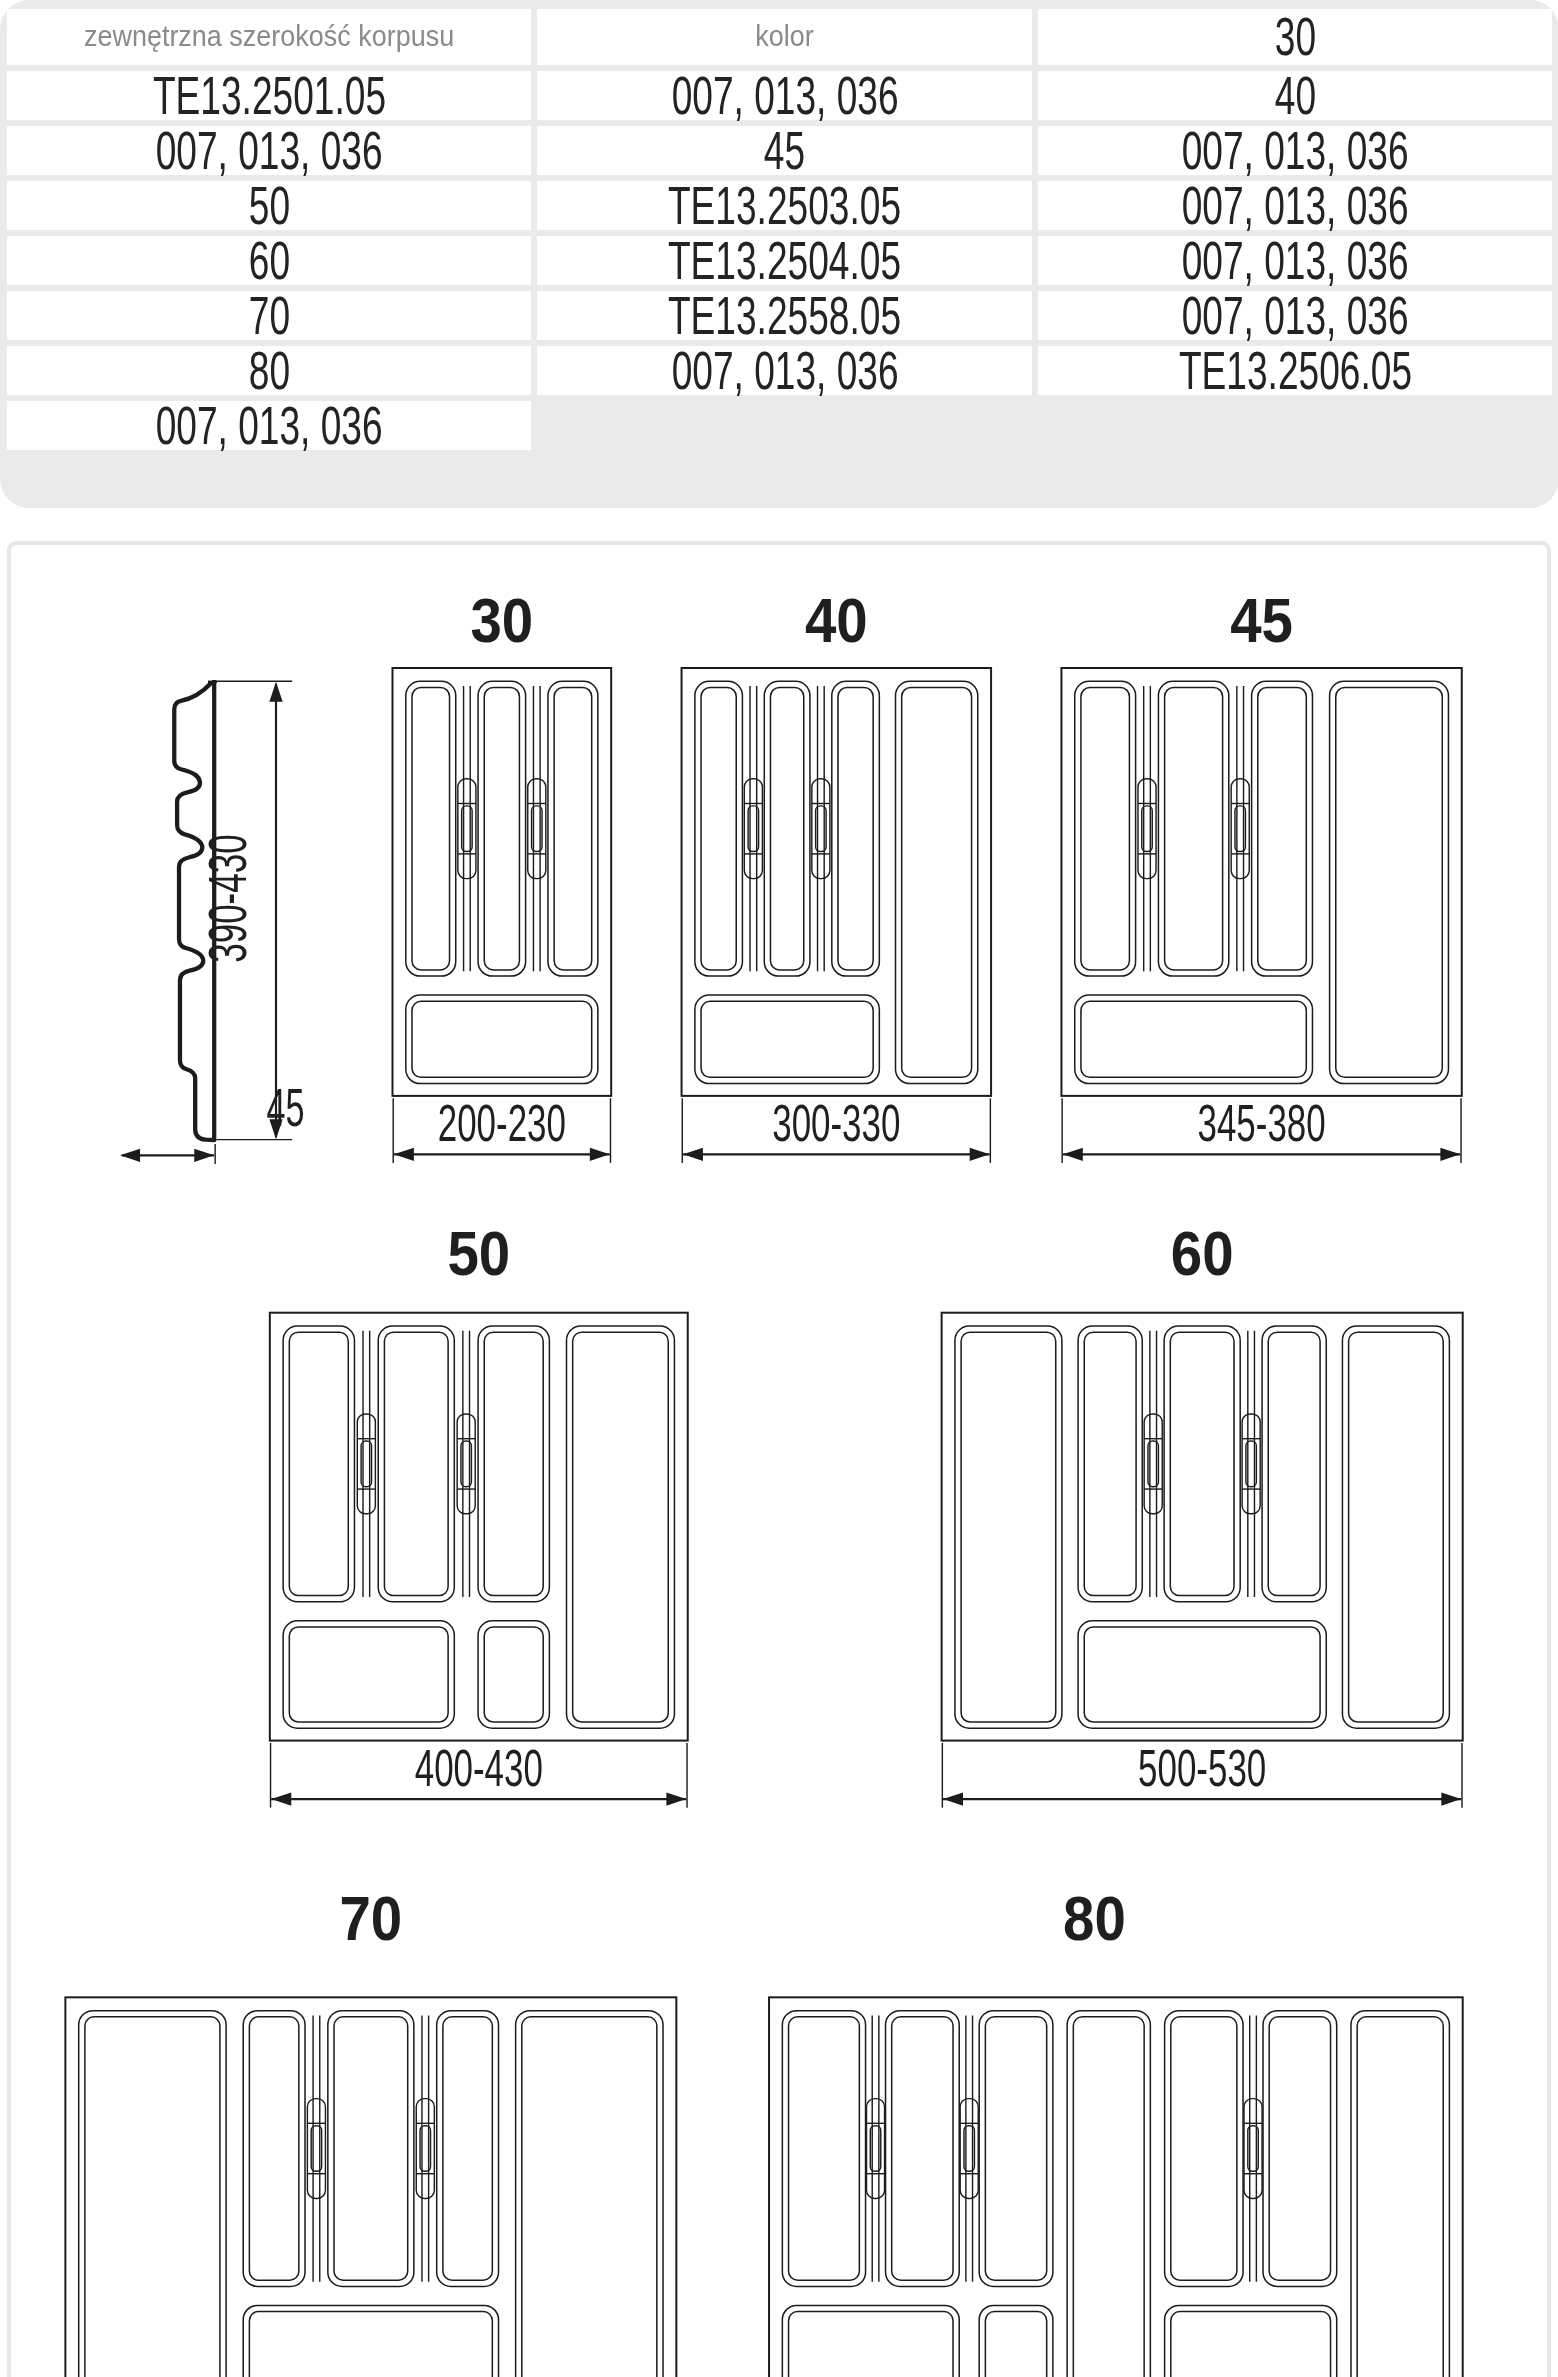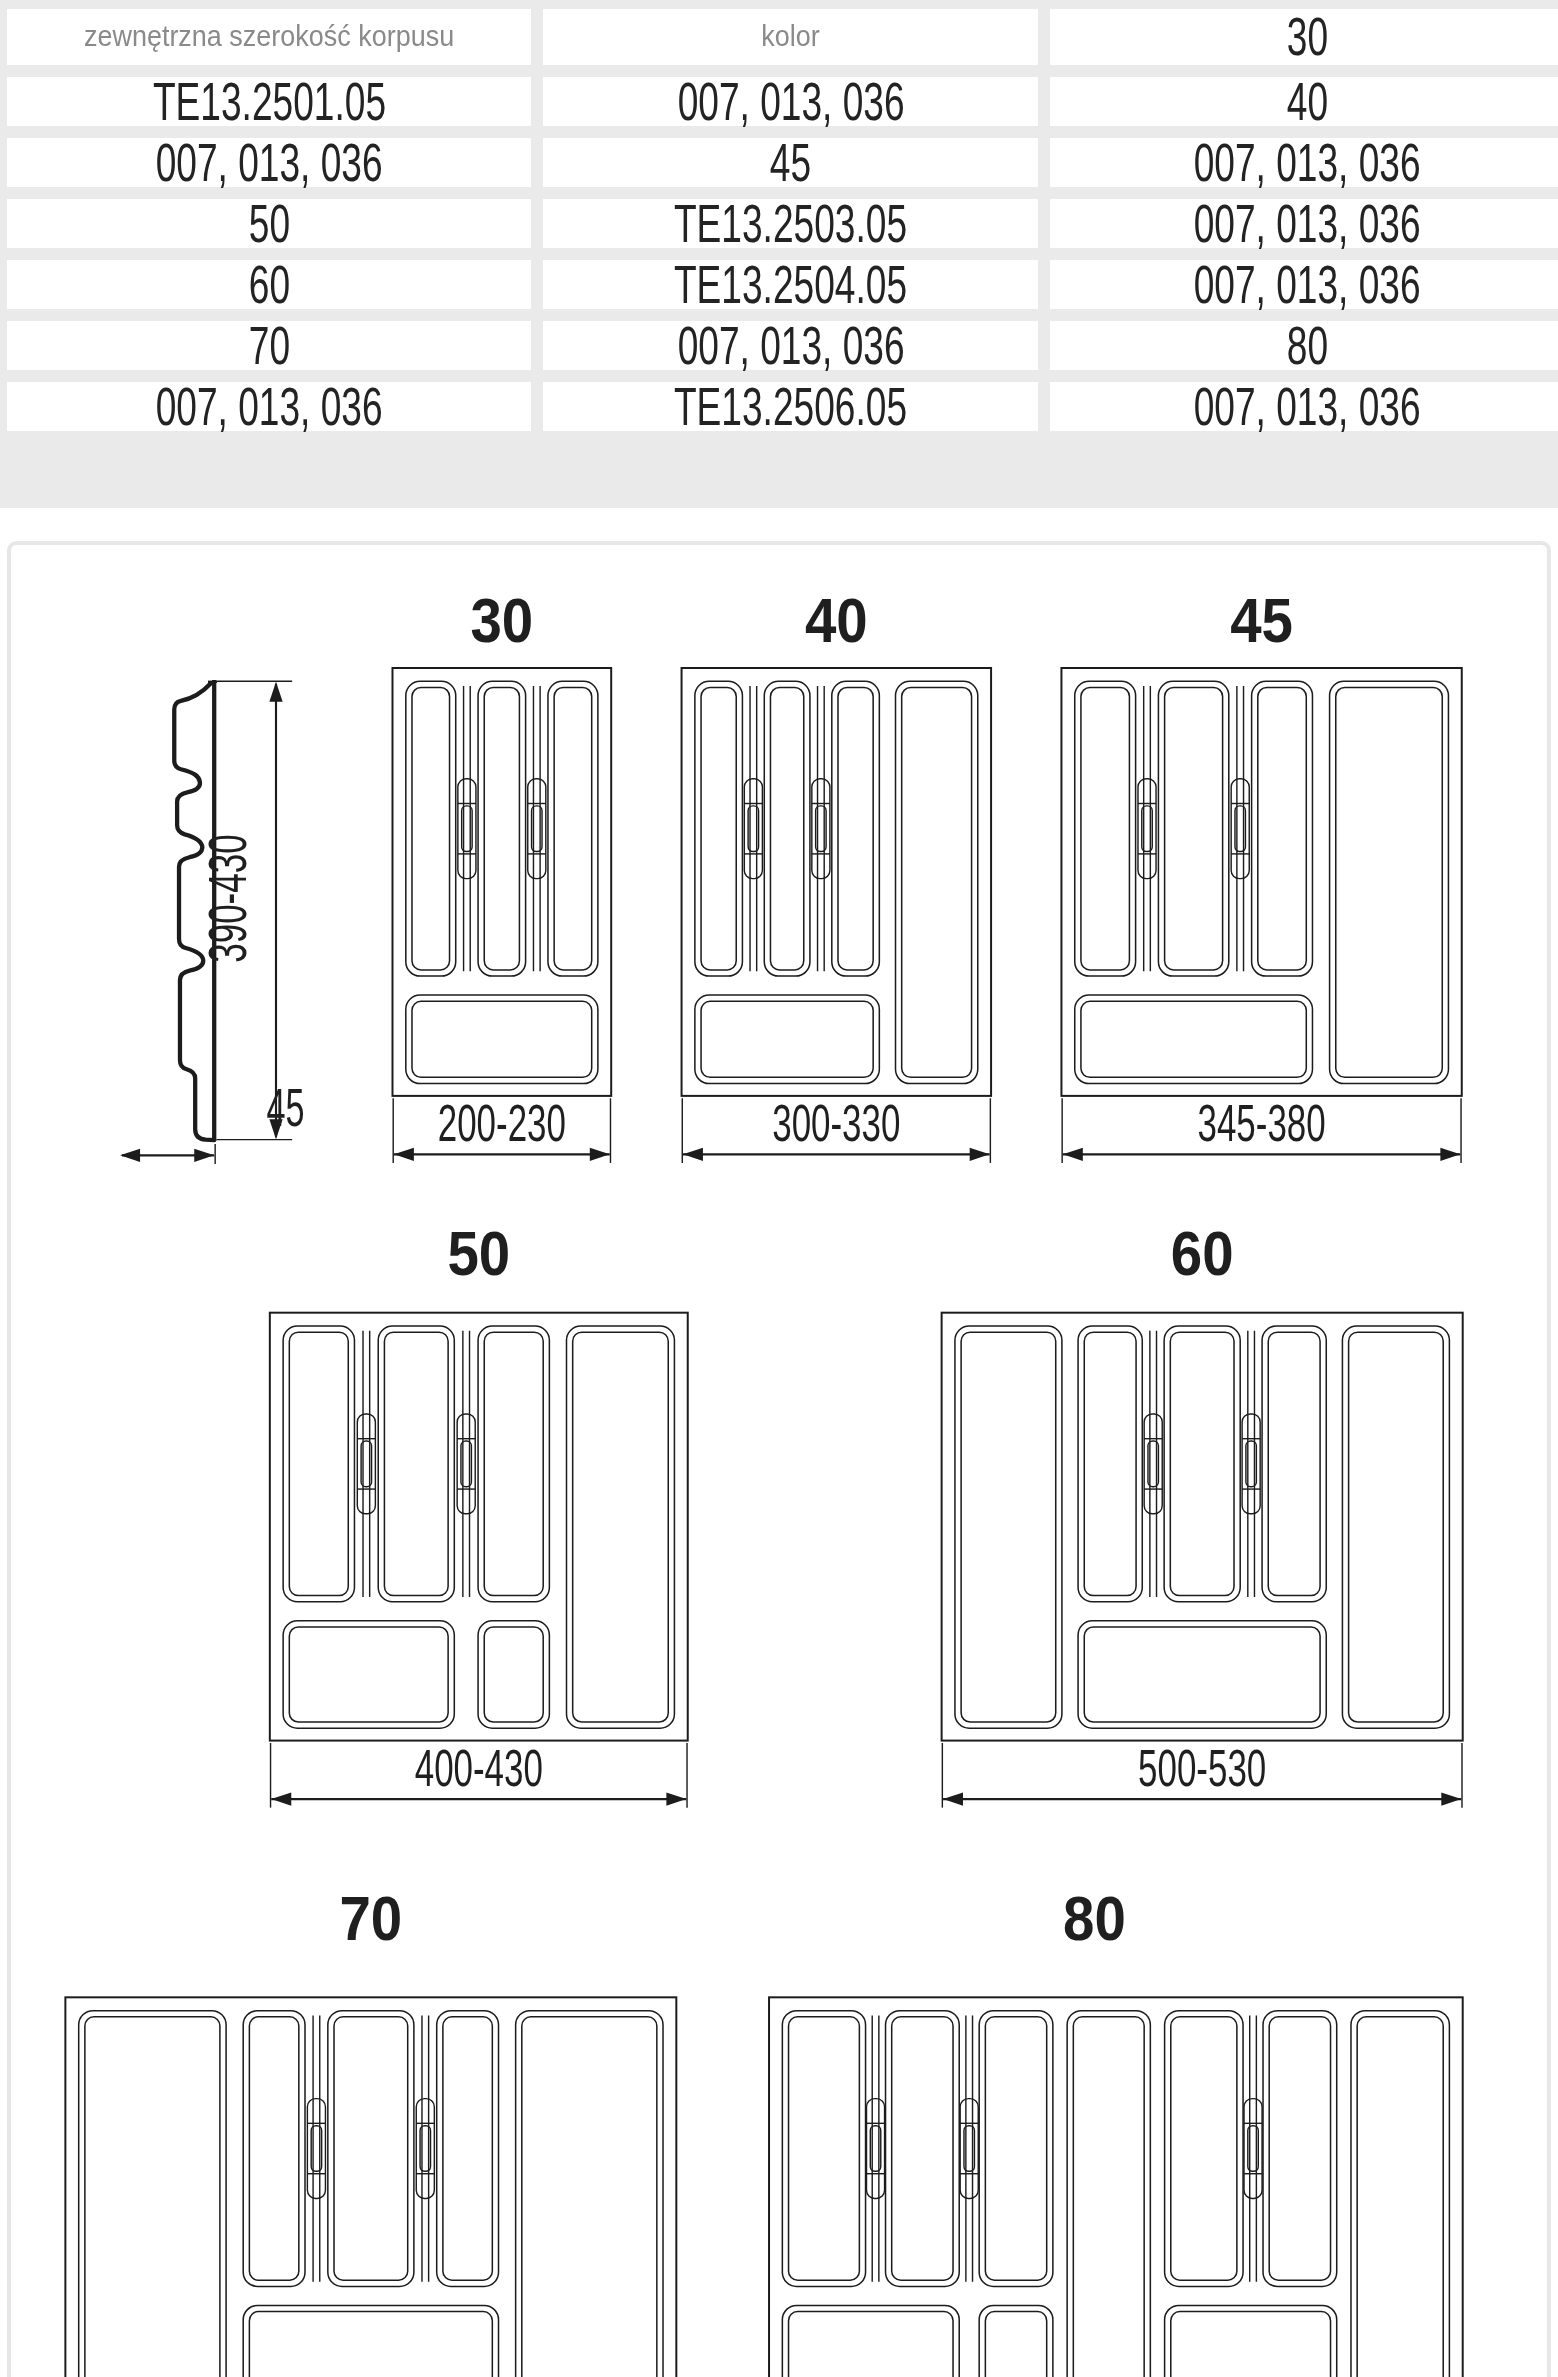"zewnętrzna szerokość korpusu" #spec-table { border-radius: none -> 29px; gap: 12px -> 6px }
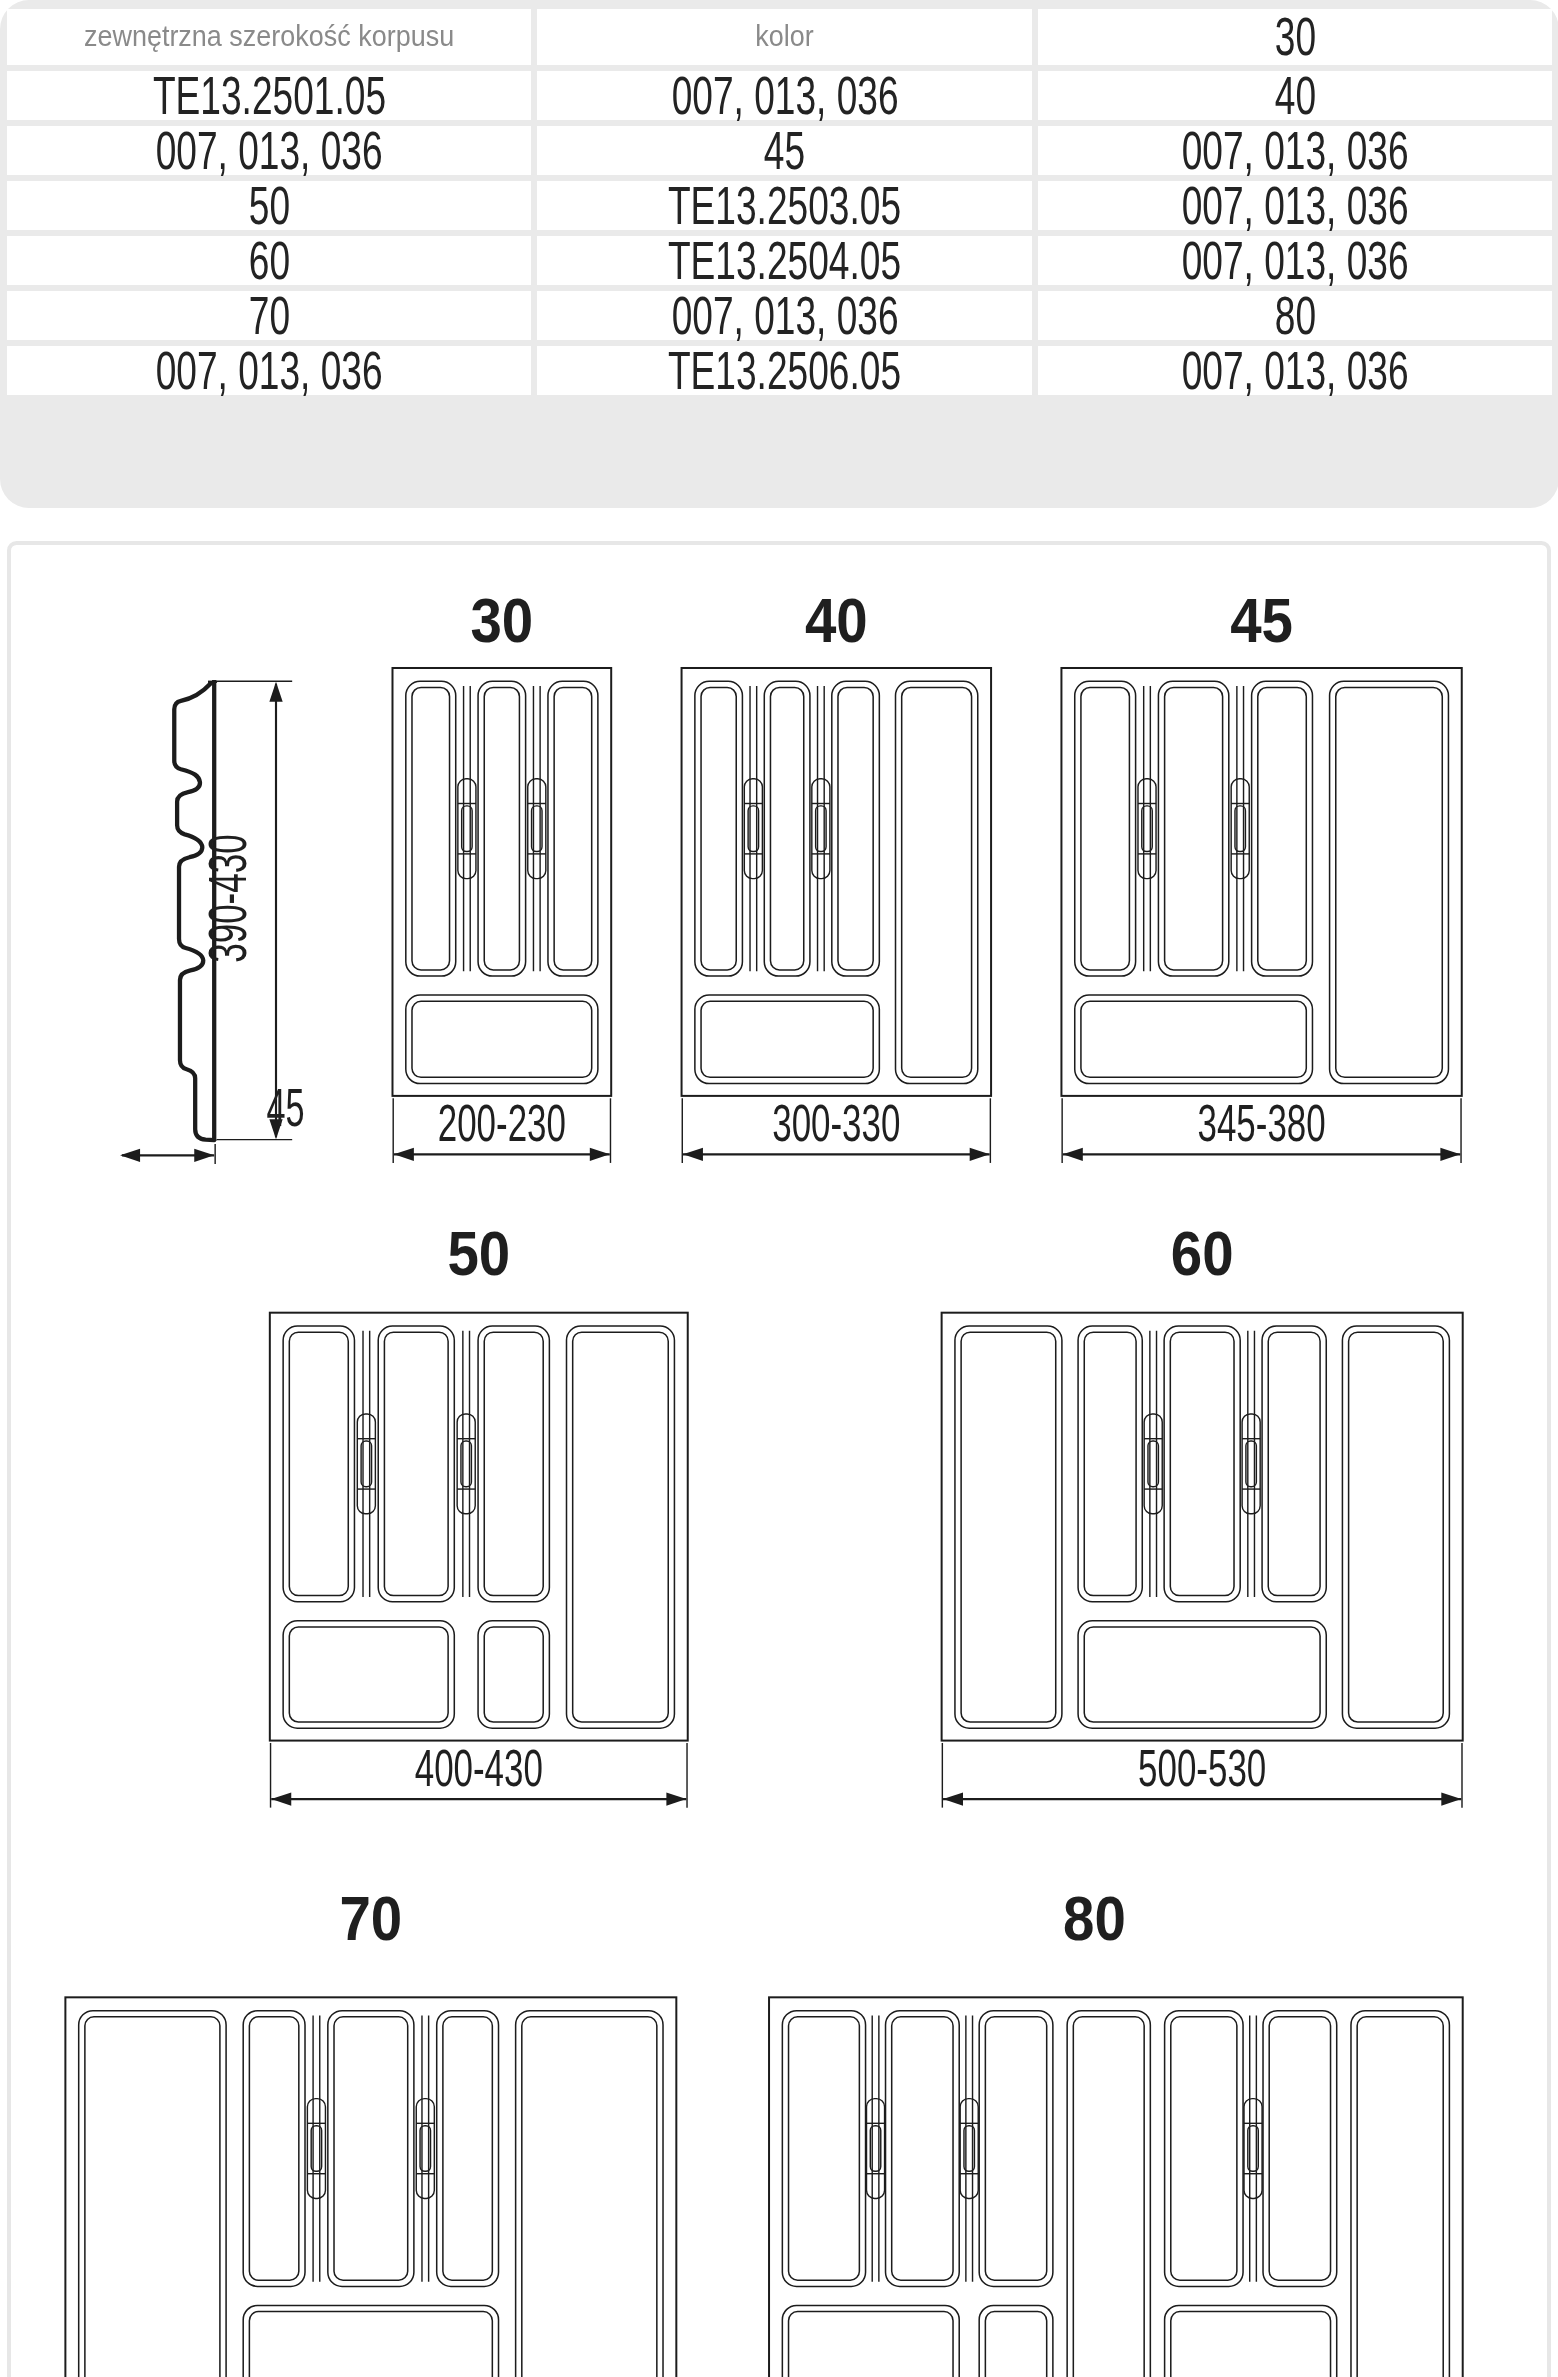"TE13.2558.05" div.cell { html: none -> <div> <span>TE13.2558.05</span> </div> }
